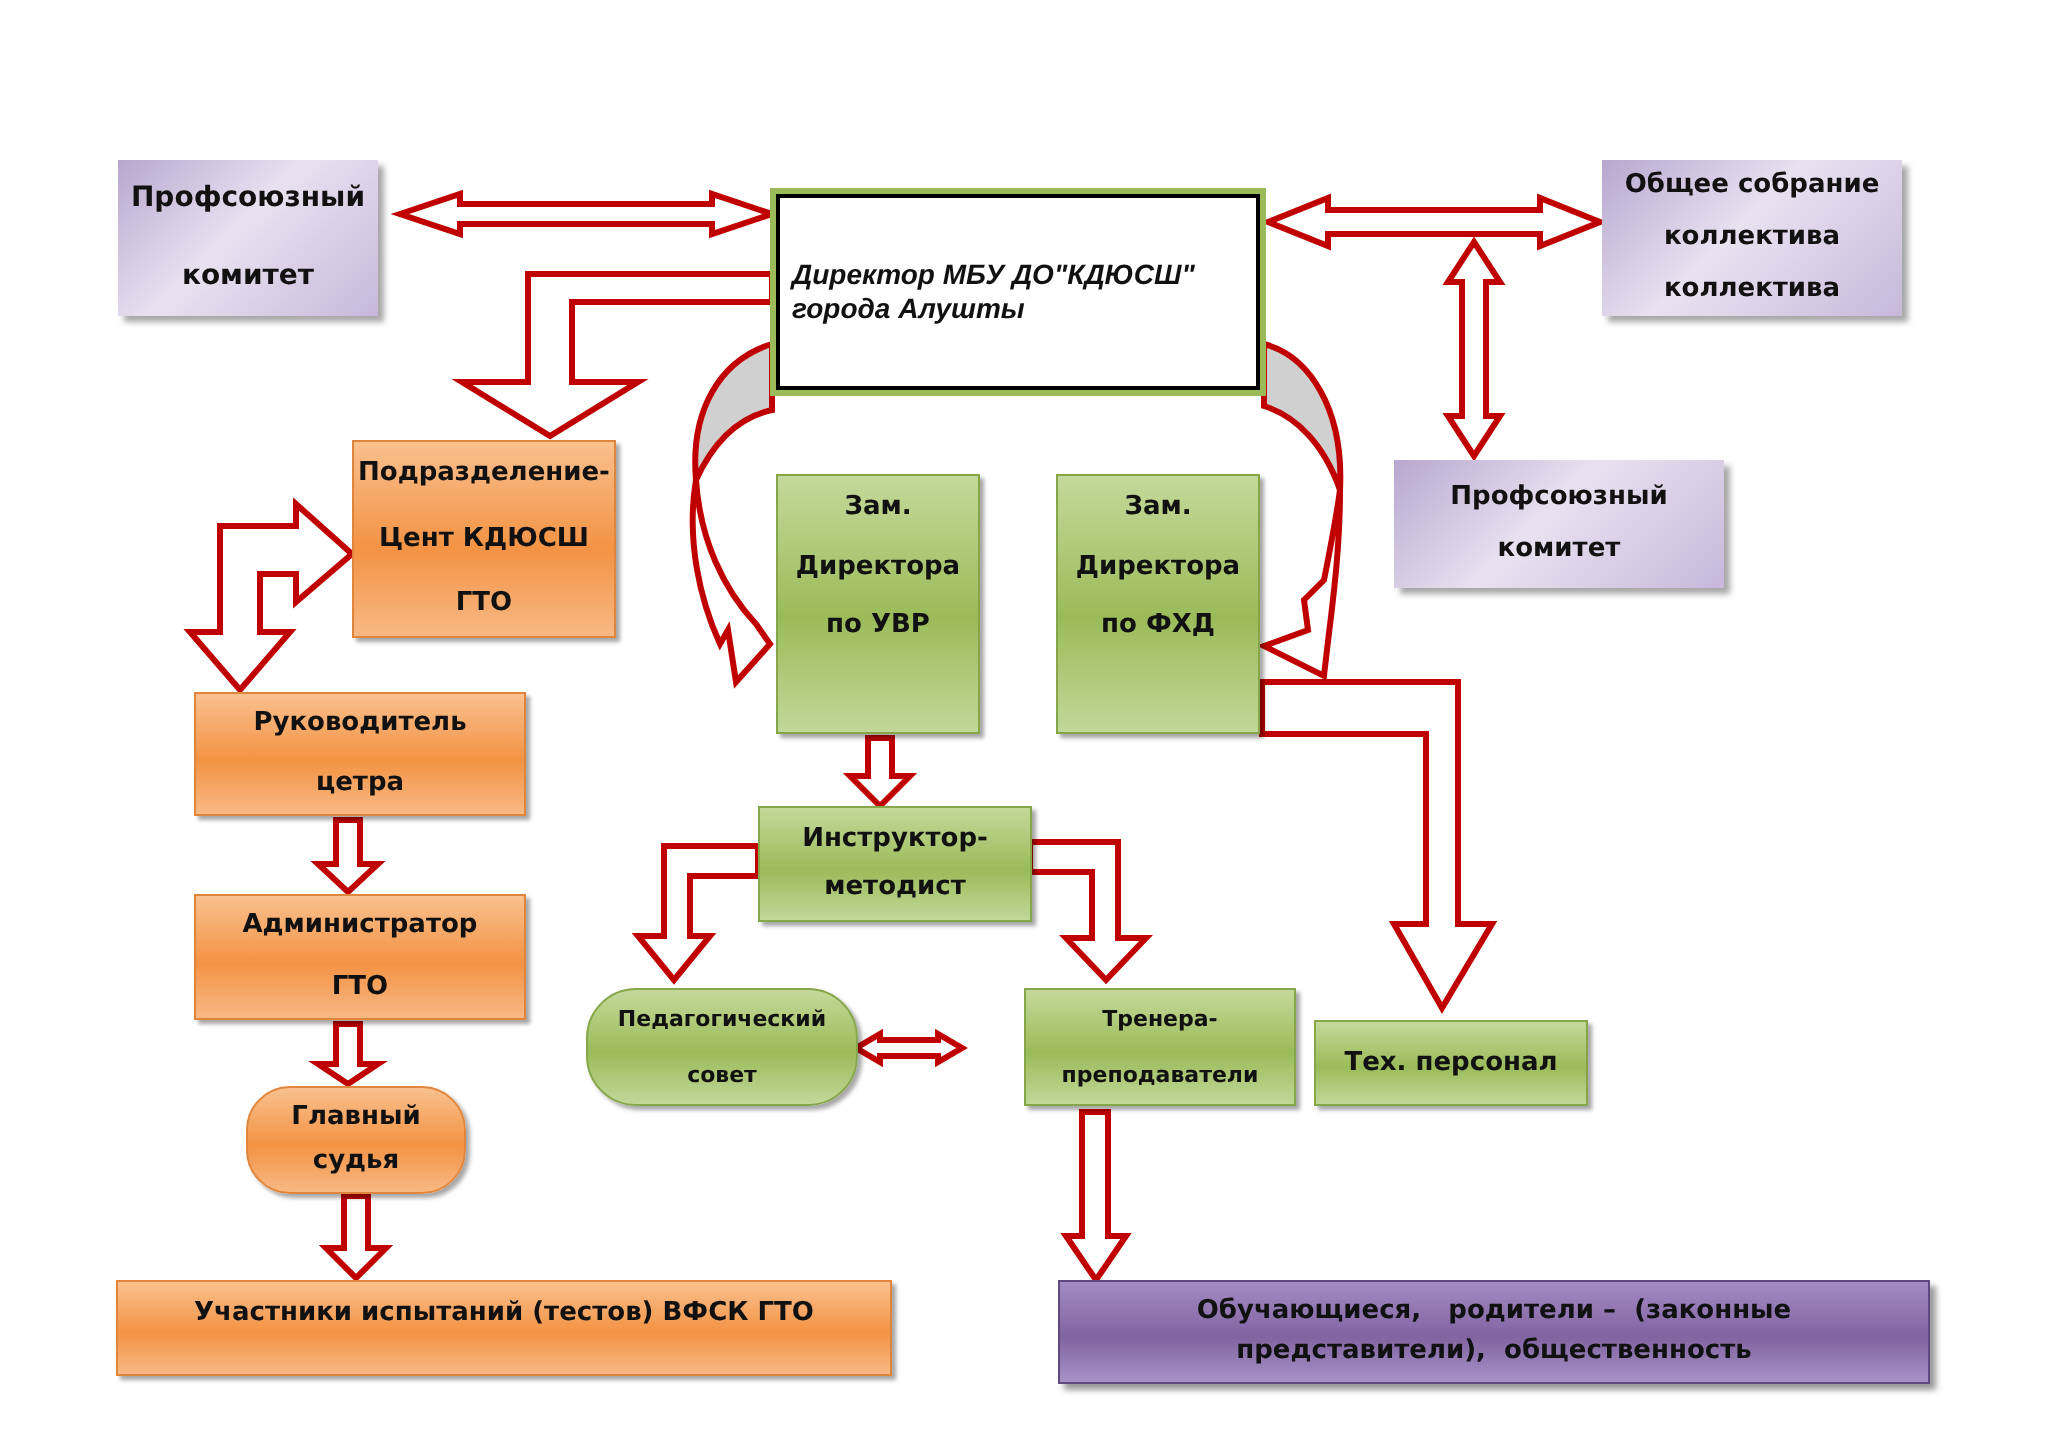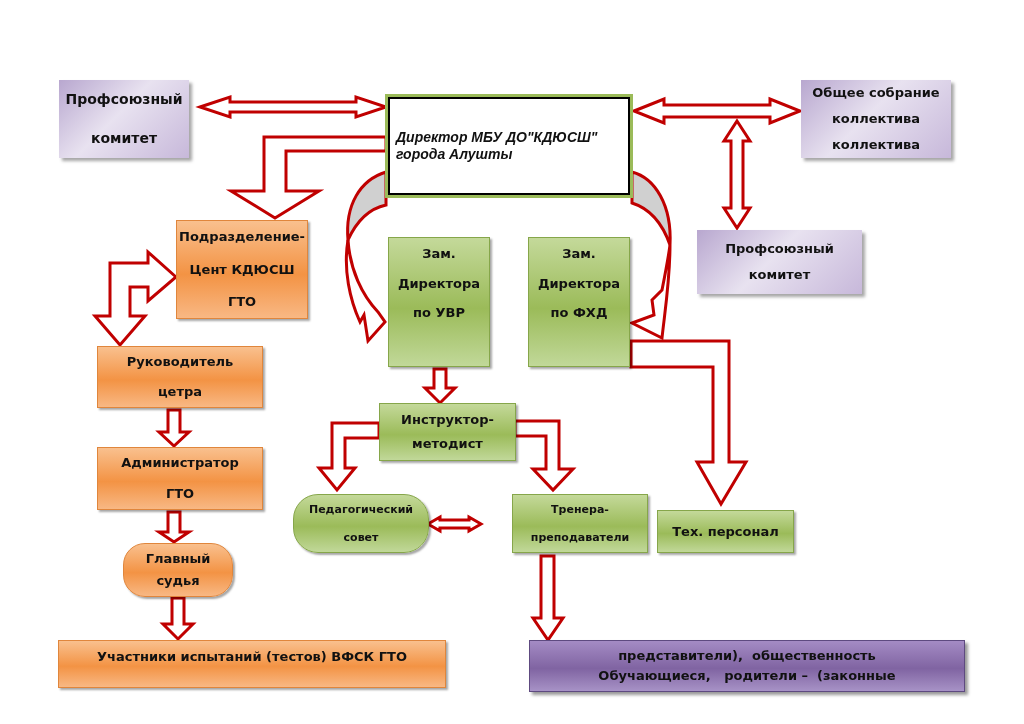"представители), общественность" span { order: before "Обучающиеся, родители – (законные" -> after "Обучающиеся, родители – (законные" }
